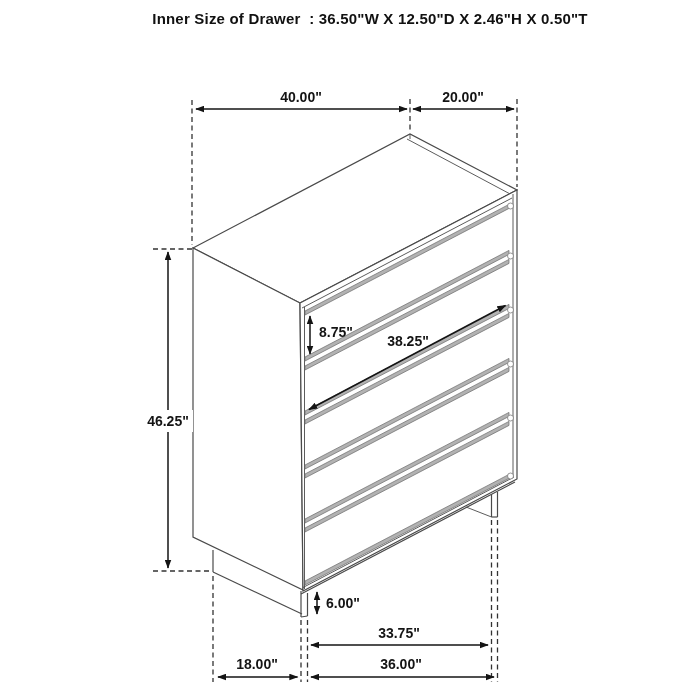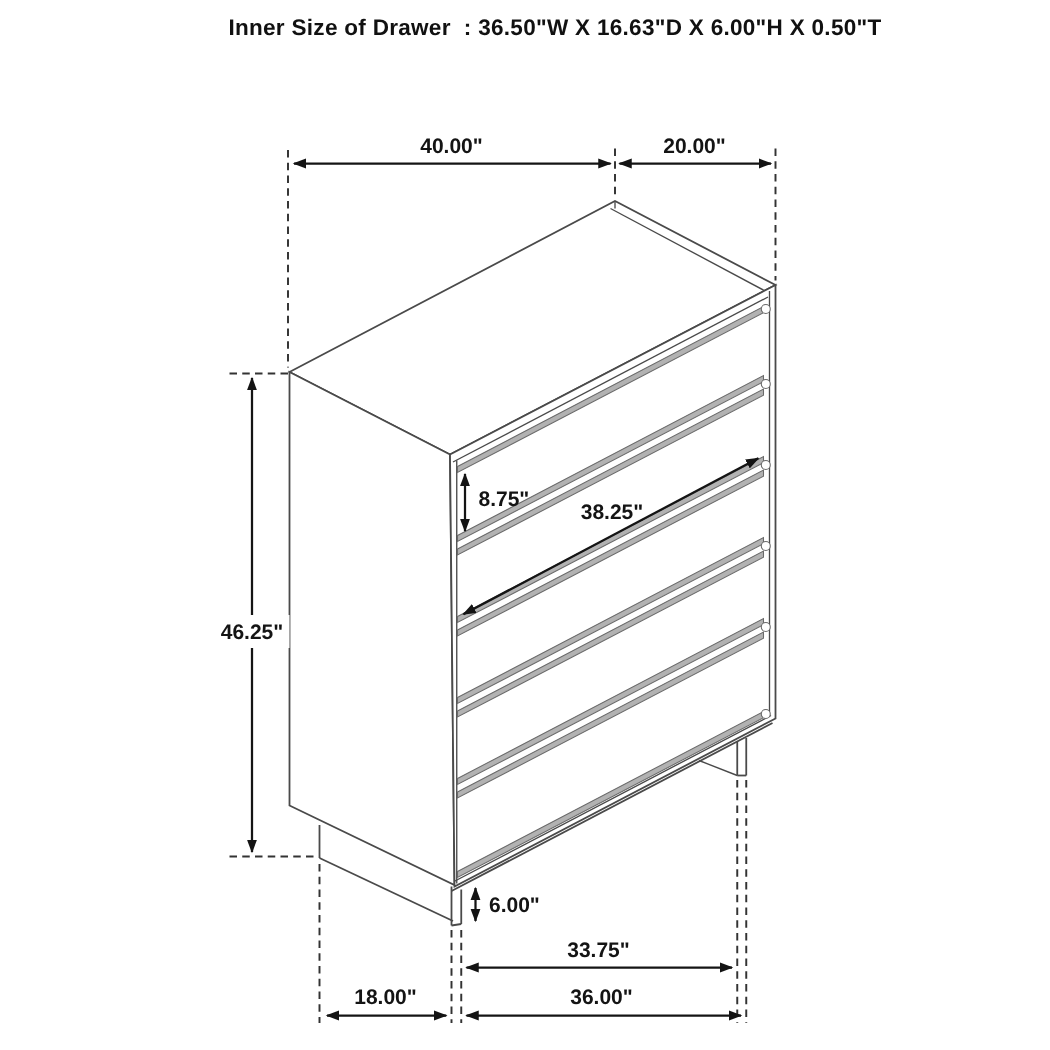"Inner Size of Drawer :" span { text: 16.63"D X 6.00 -> 12.50"D X 2.46 }
